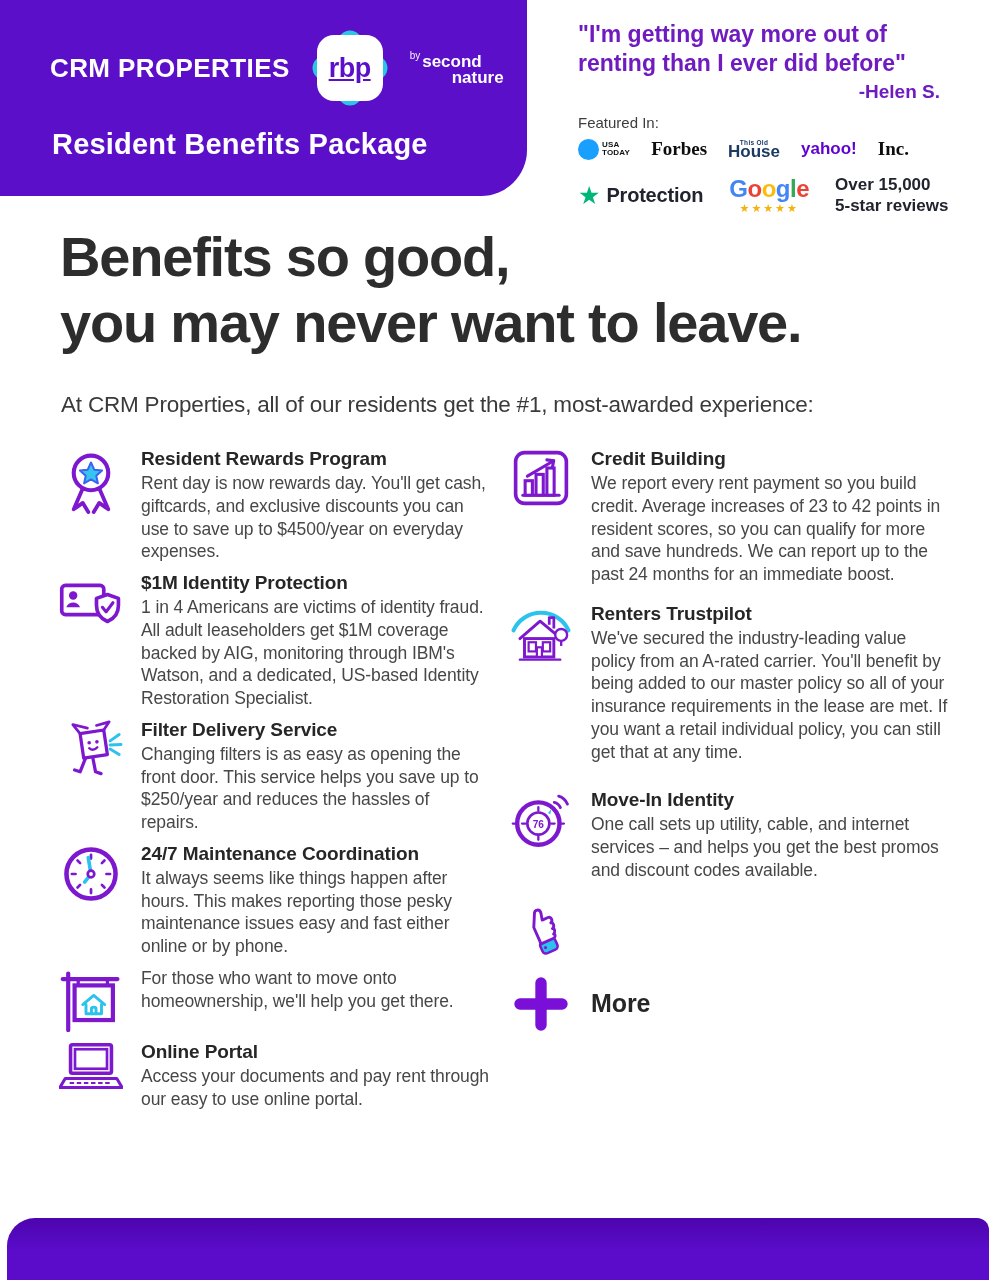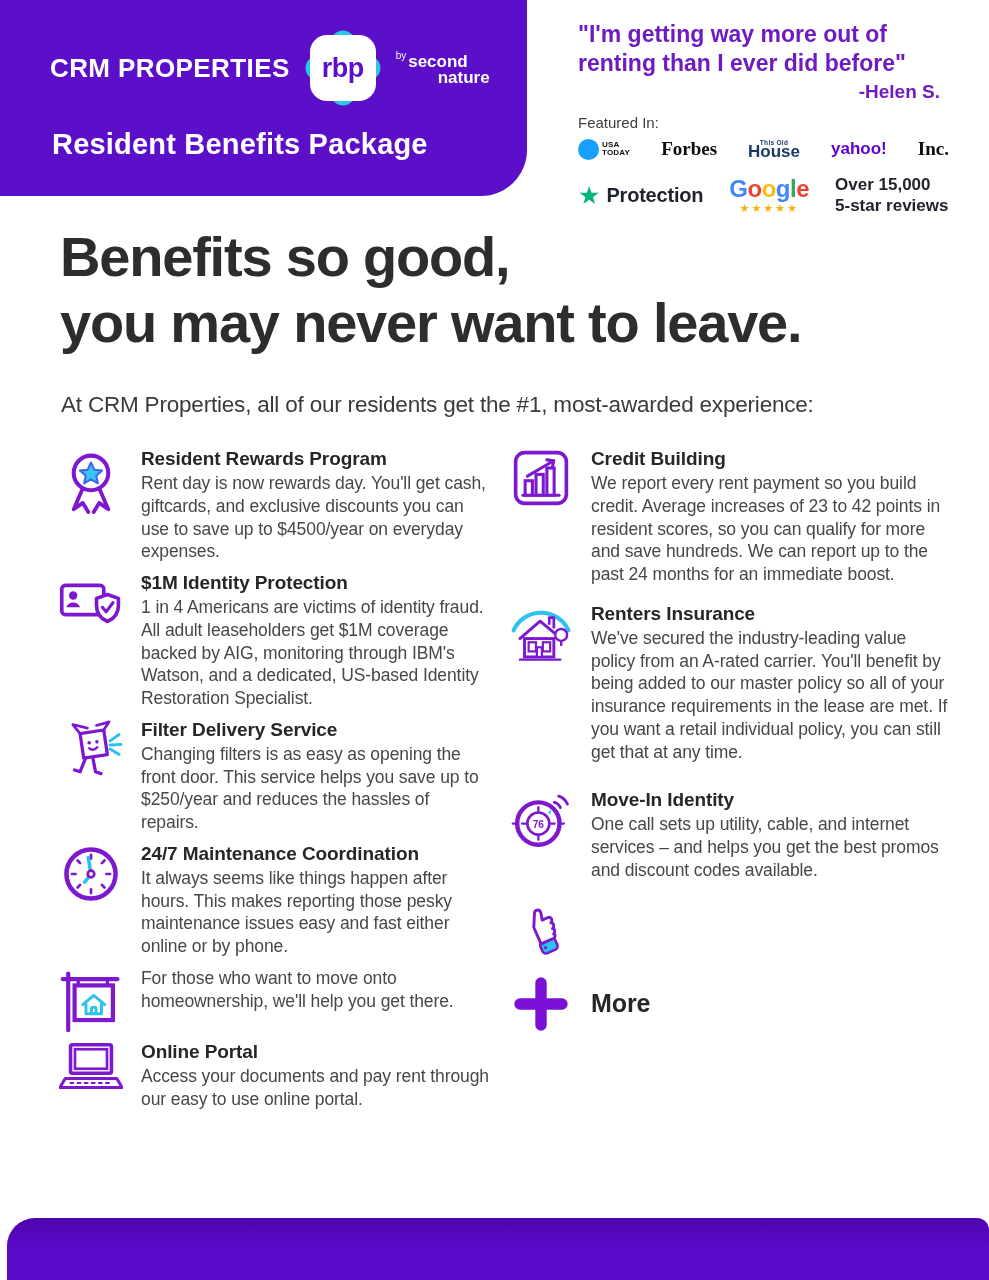"CRM PROPERTIES" .banner-row { gap: 9px -> 16px }
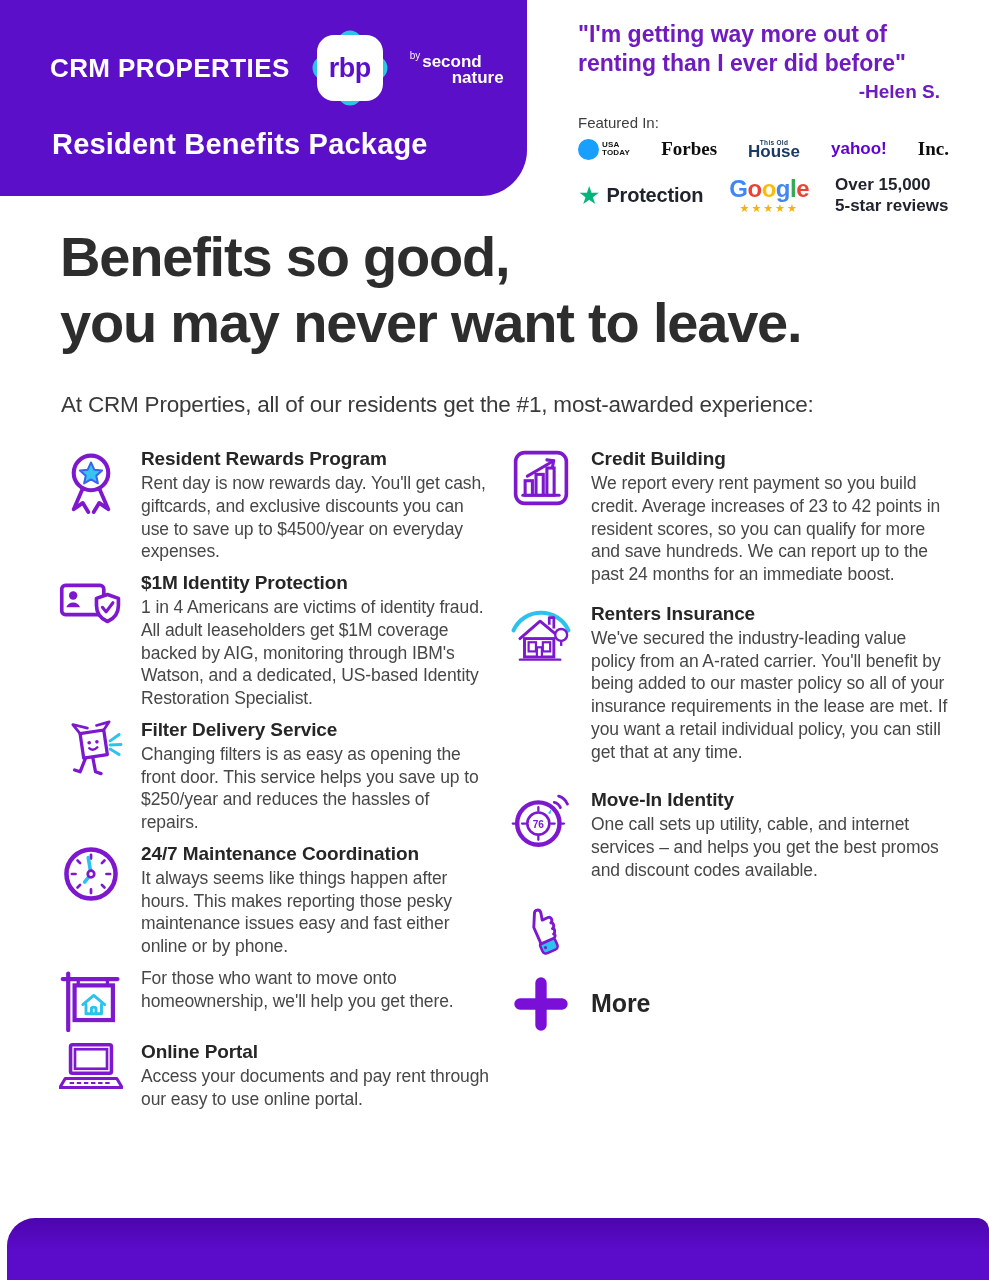"rbp" .rbp-text { text-decoration: none -> underline }
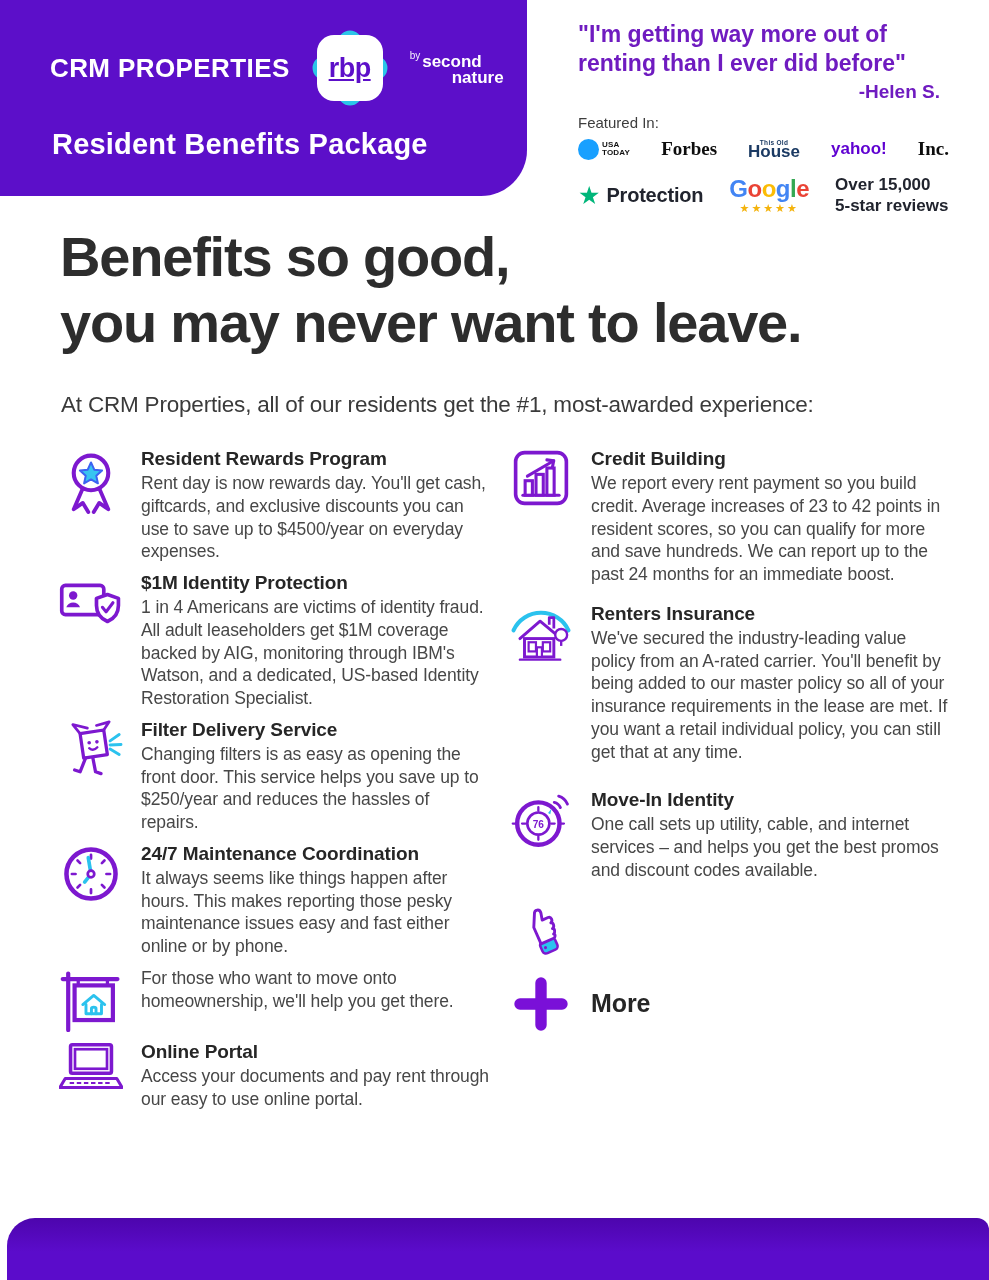"USA" .logo-row { gap: 31px -> 21px }
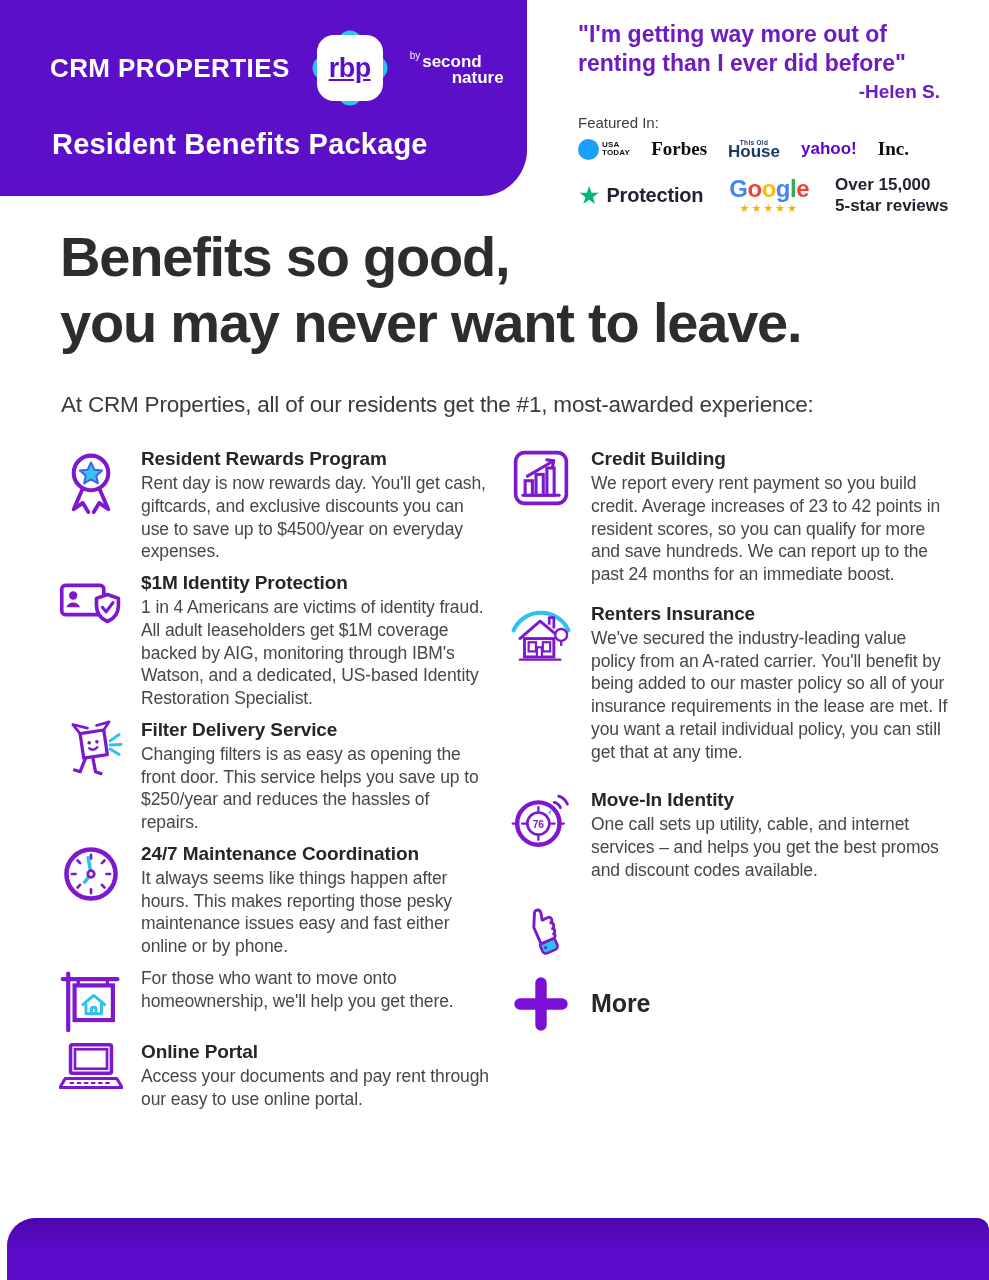"Renters Insurance" div.benefit-title { text: Insurance -> Trustpilot }
